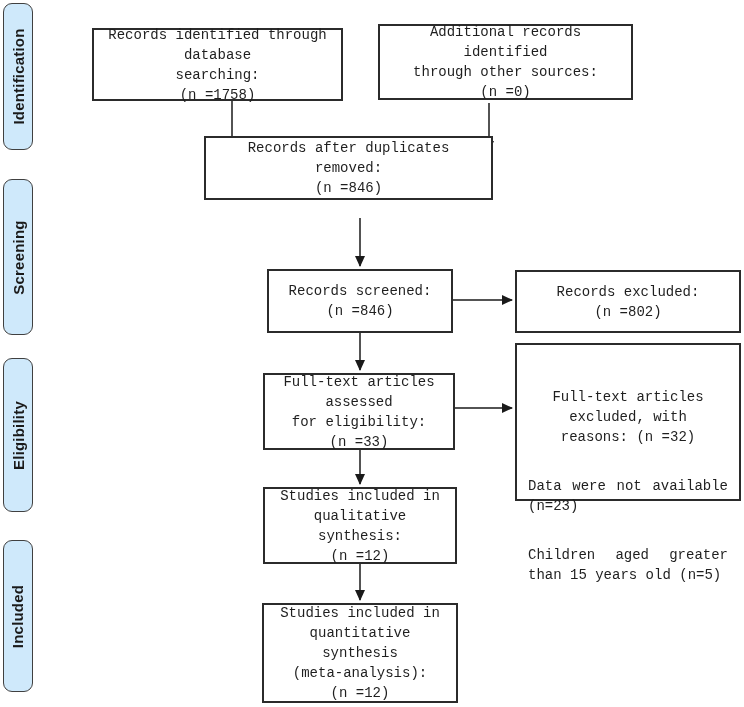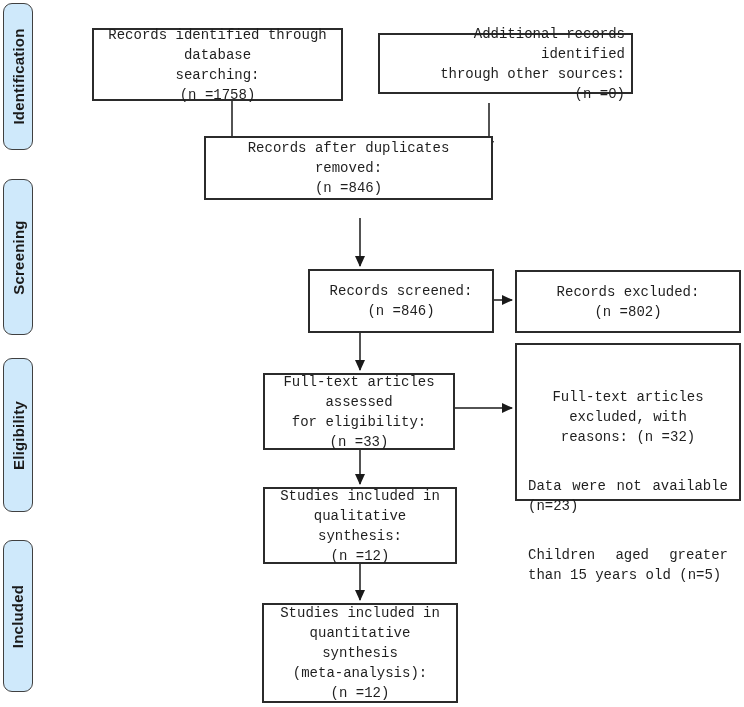"Additional records identified" .b2 { height: 61px -> 76px; text-align: right -> none; top: 33px -> 24px }
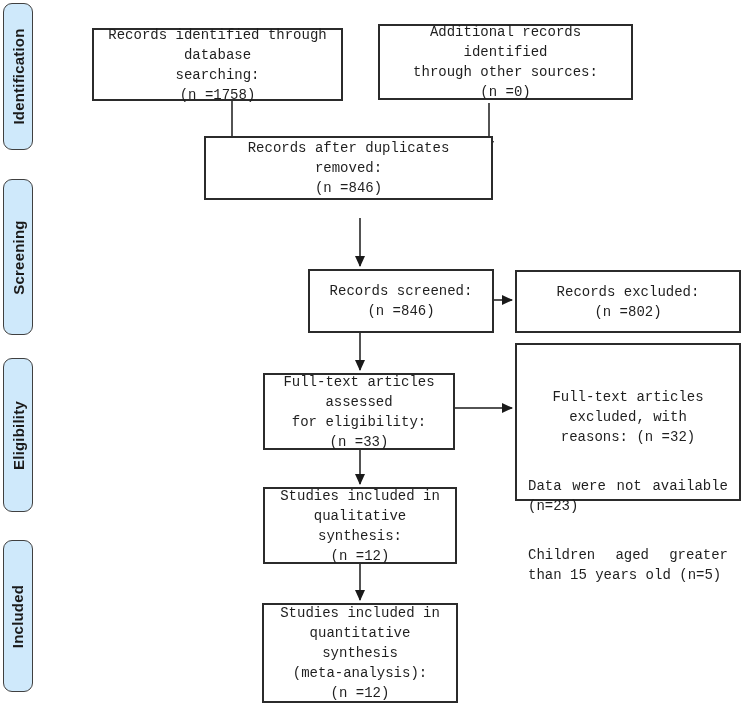"Records screened:" .b4 { margin-left: 41px -> none }
